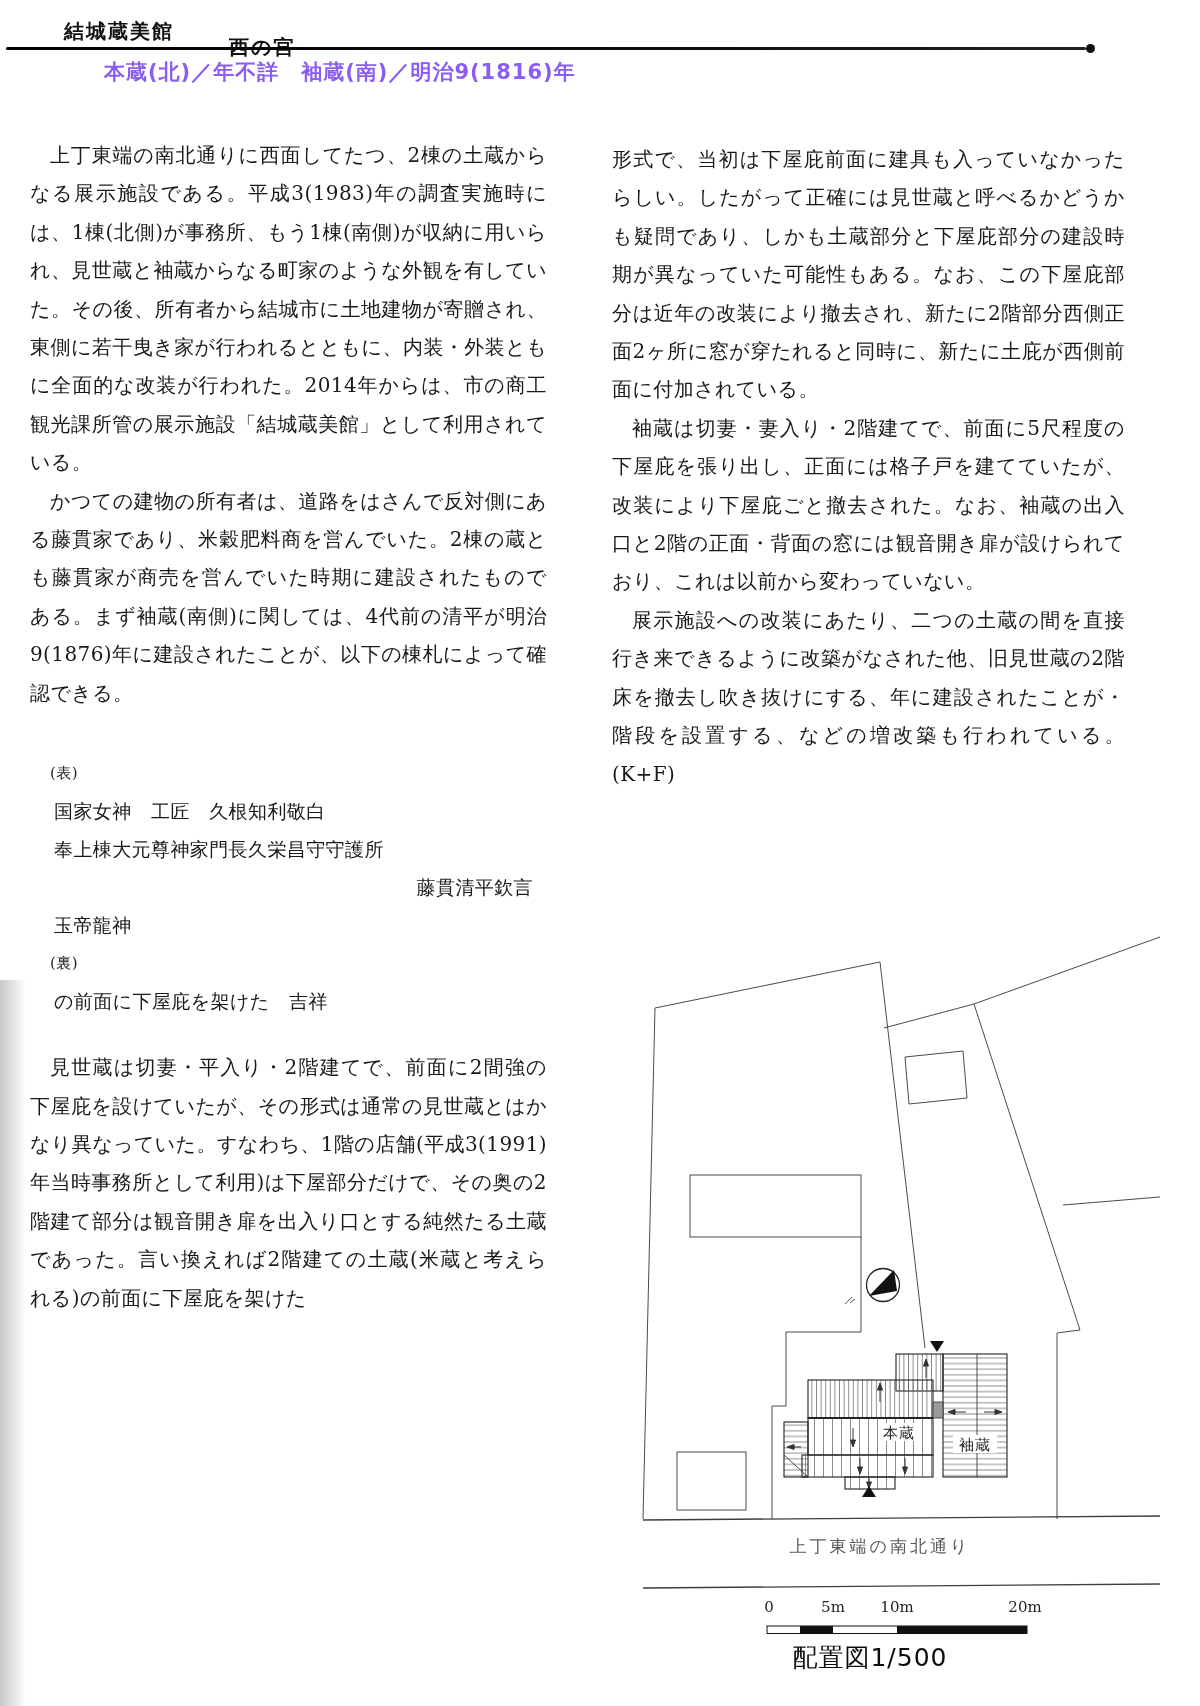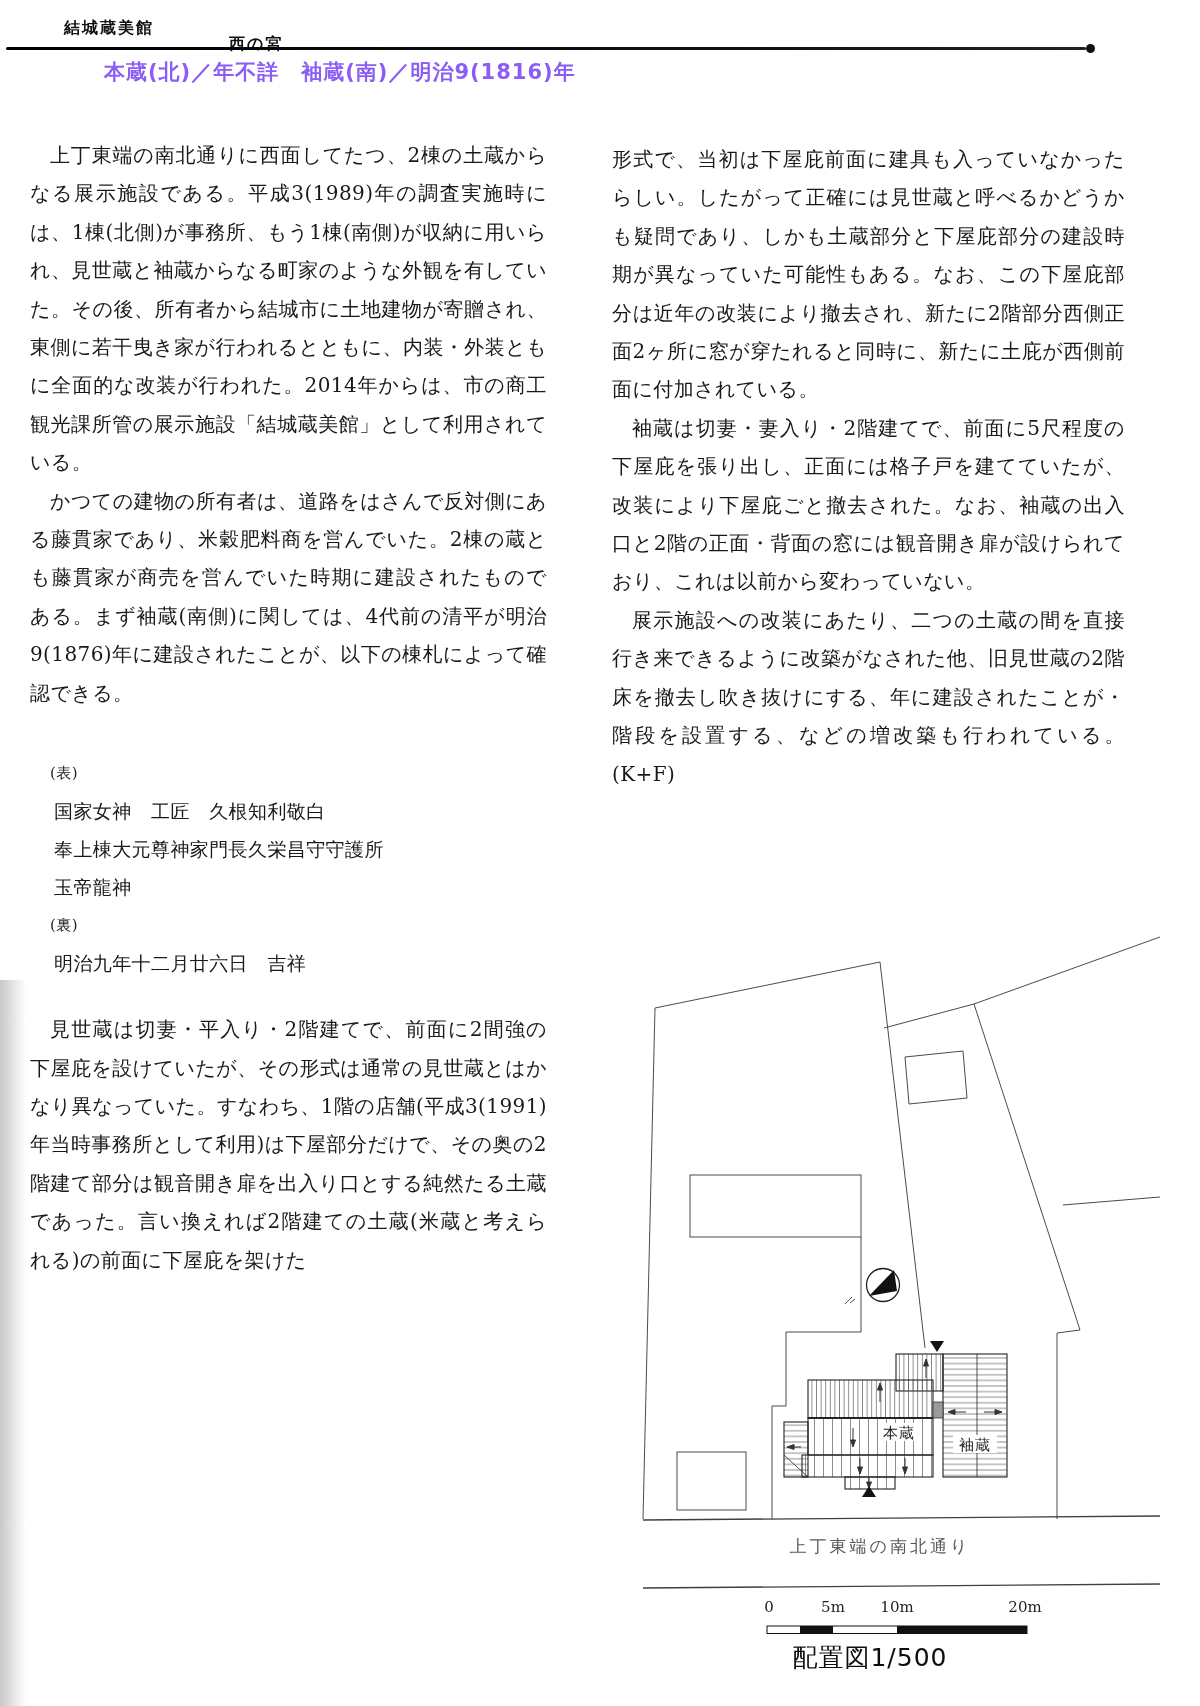"結城蔵美館" .htitle { font-size: 16px -> 20px }
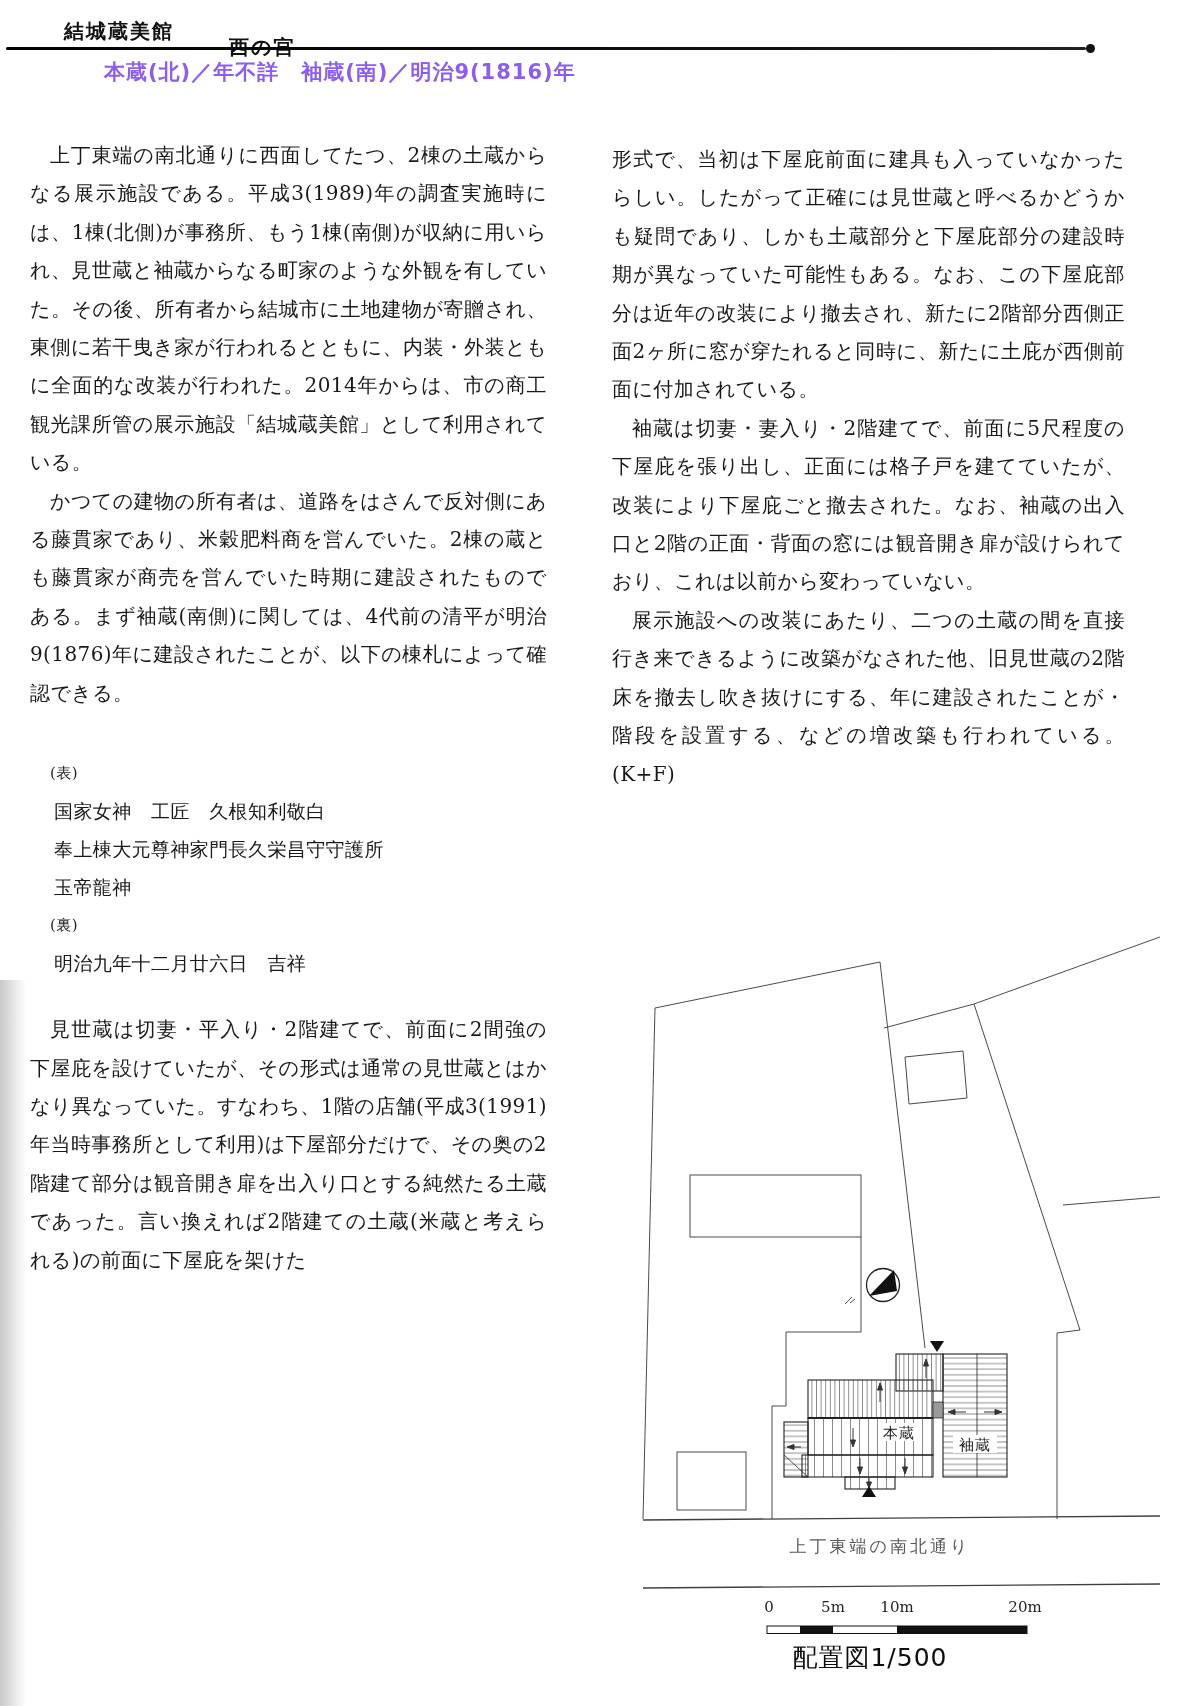"上丁東端の南北通りに西面してたつ、2棟の土蔵からなる展示施設である。平成3(19" p.indent { text: 1989 -> 1983 }
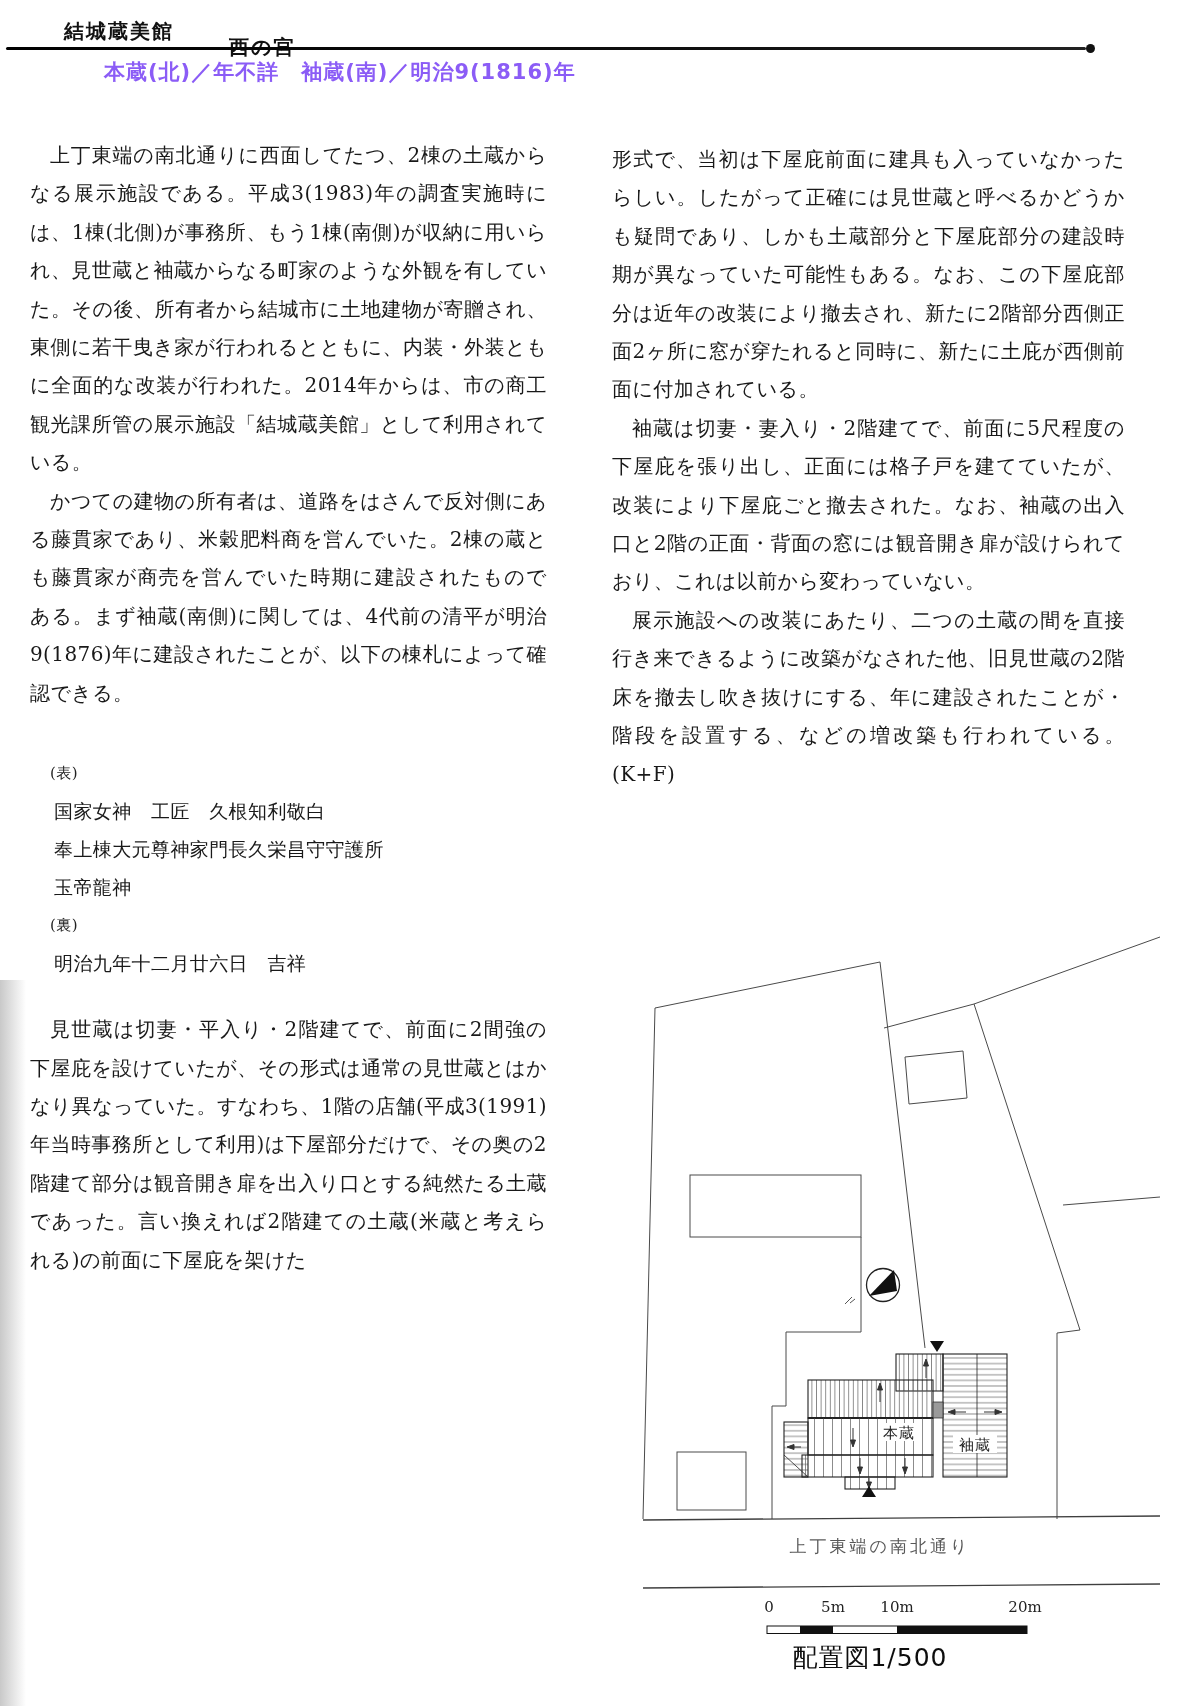"藤貫清平欽言" div.sig { html: none -> <div>藤貫清平欽言</div> }
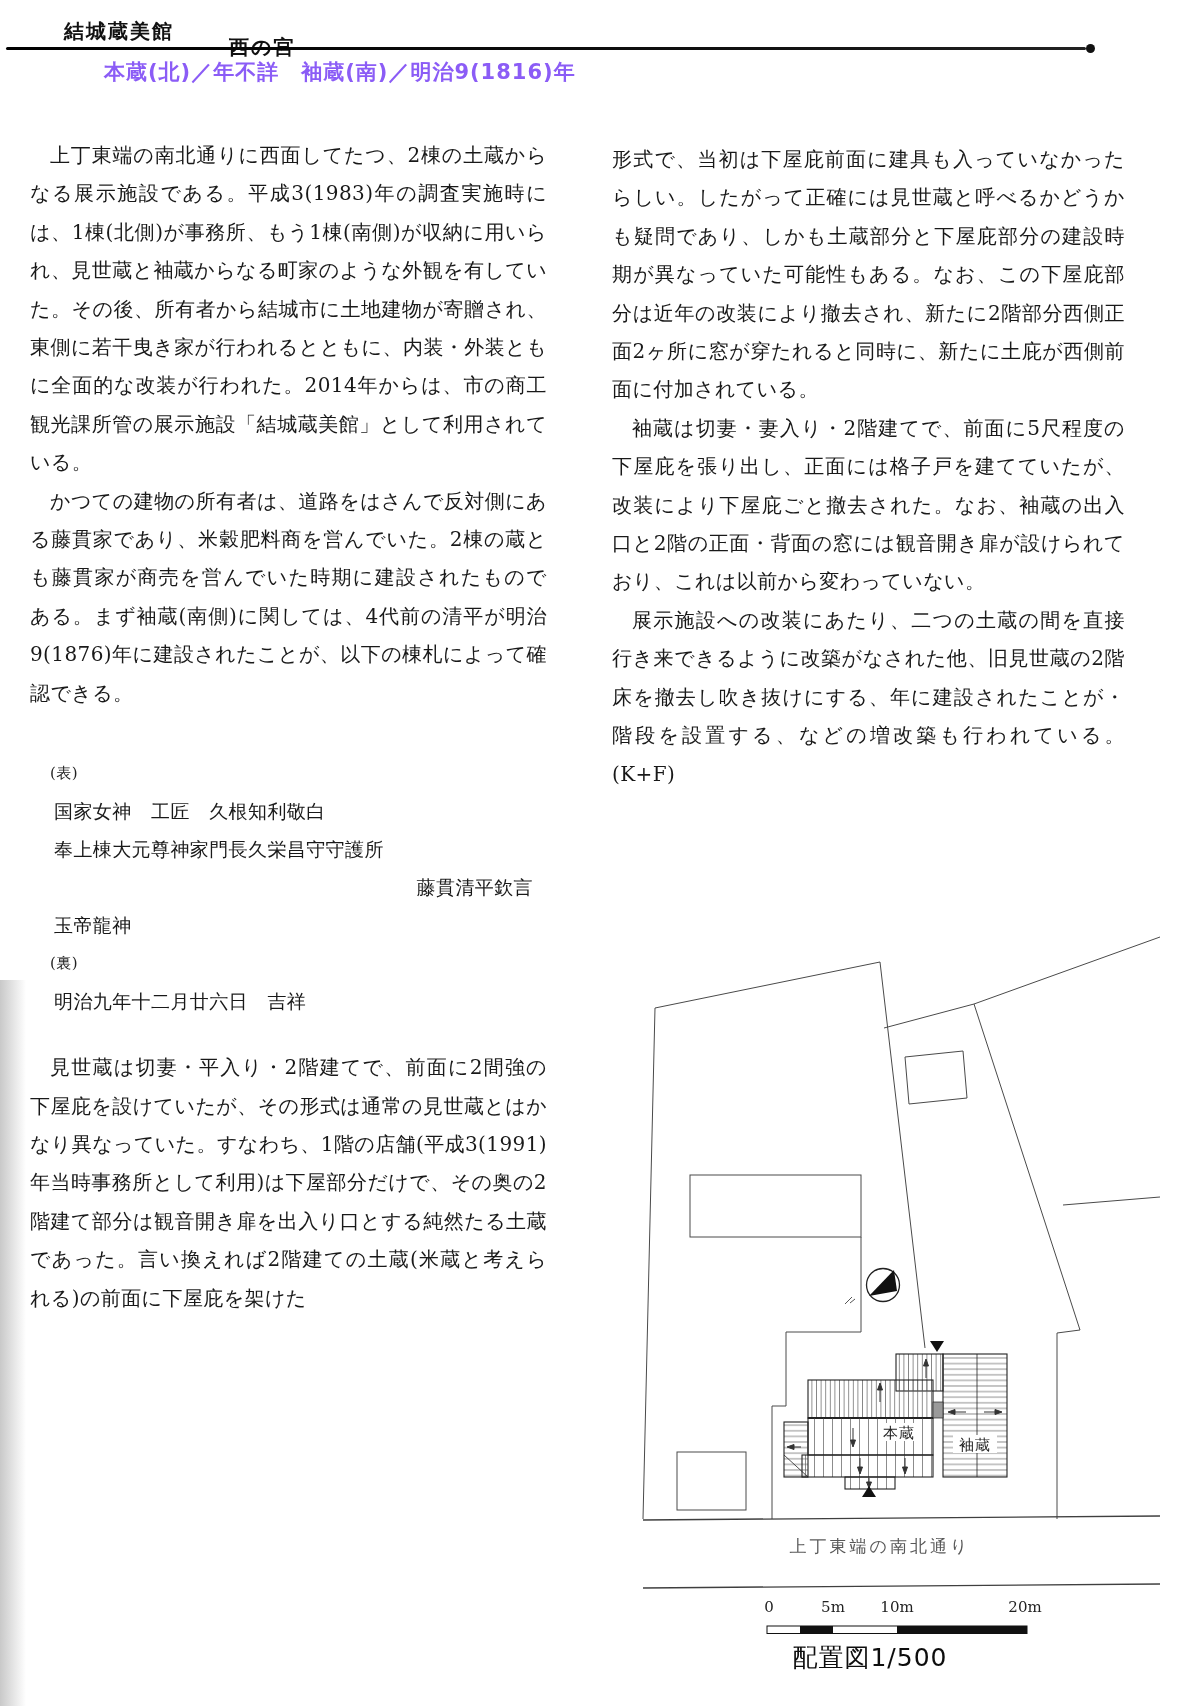"明治九年十二月廿六日 吉祥" div { text: 明治九年十二月廿六日 -> の前面に下屋庇を架けた }
